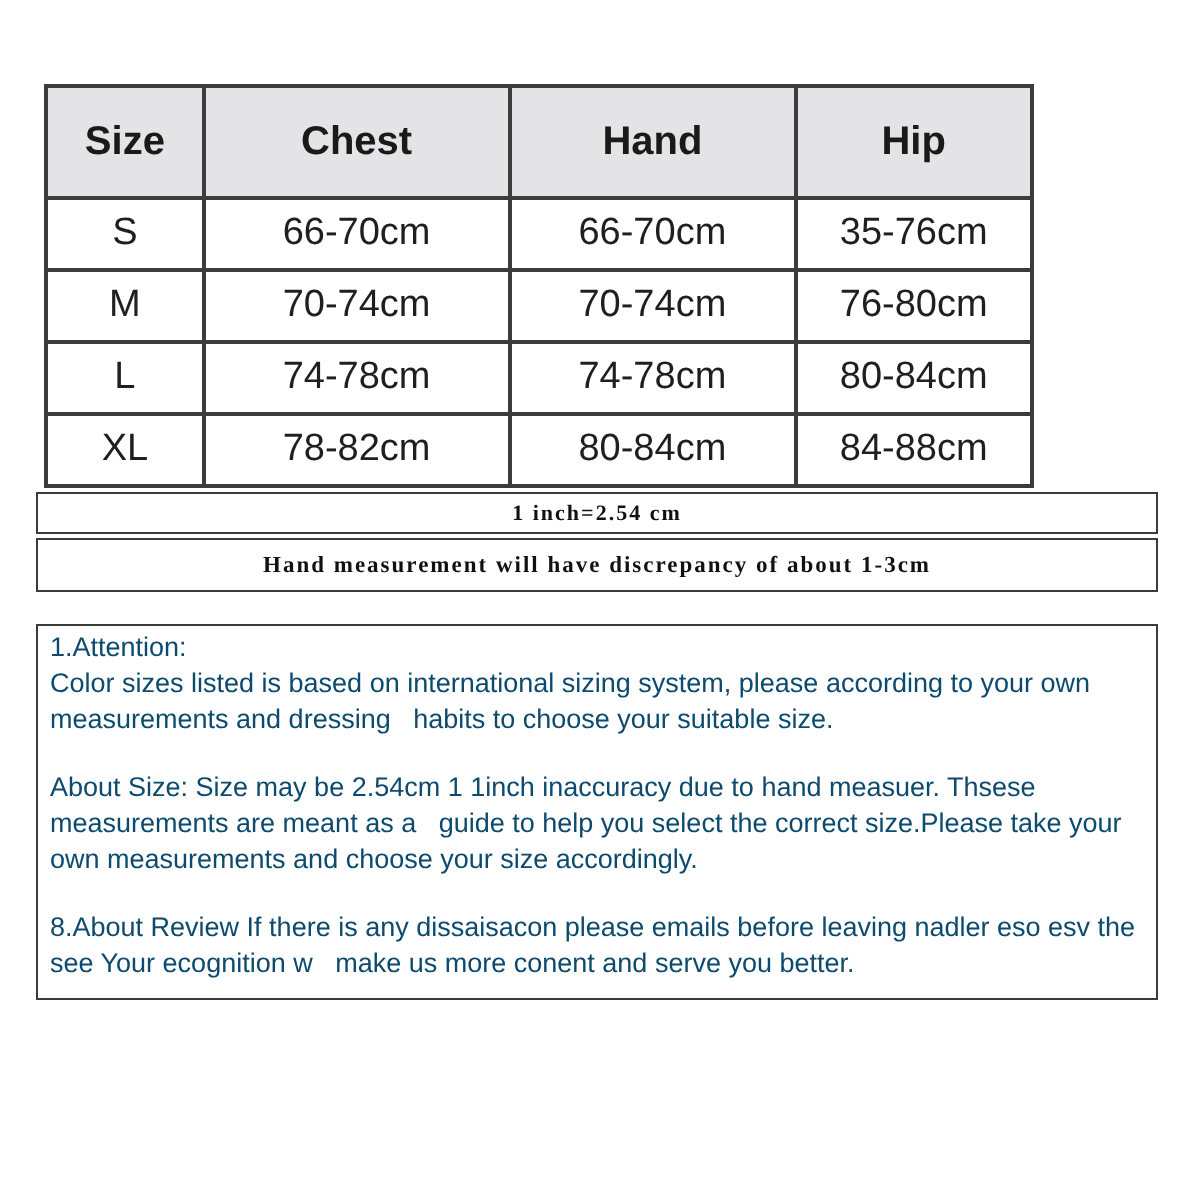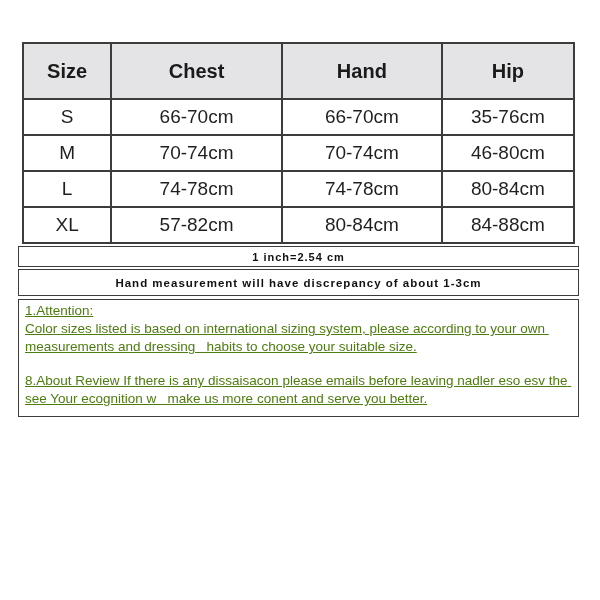"Size" table.size-table { width: 553px -> 495px }
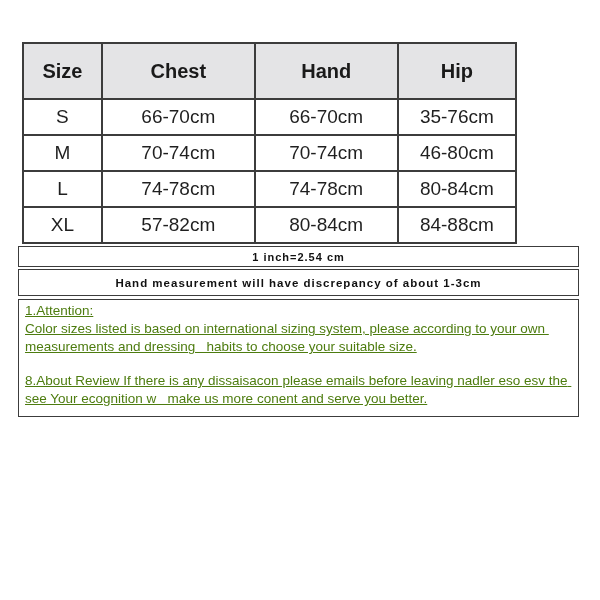"46-80cm" td { text: 46-80cm -> 76-80cm }
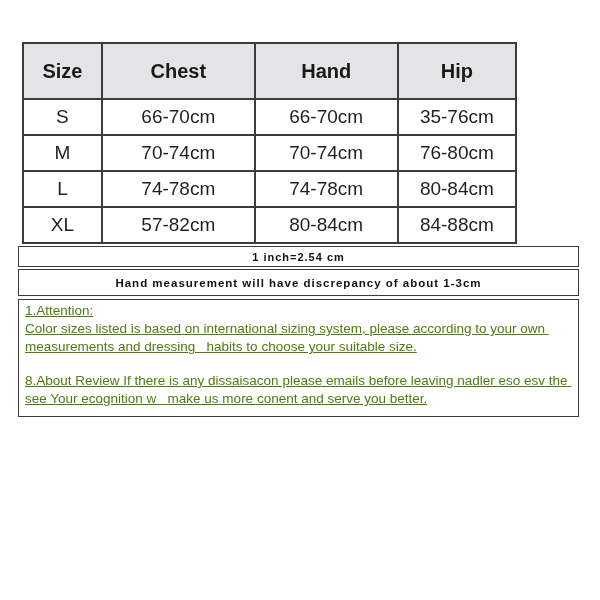"57-82cm" td { text: 57-82cm -> 78-82cm }
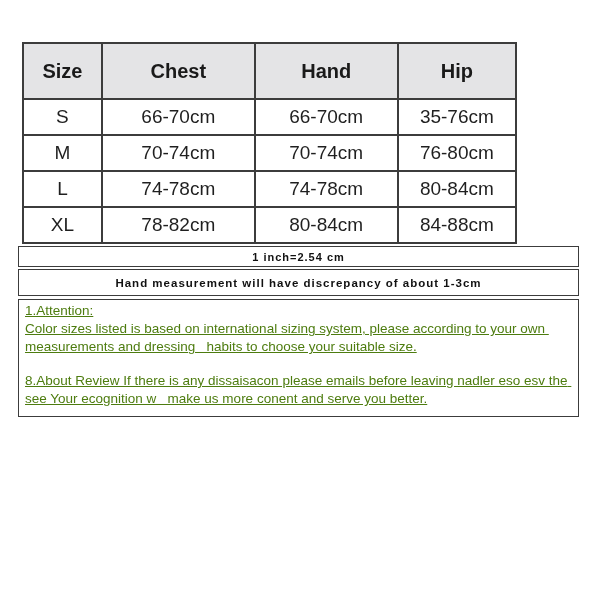"1 inch=2.54 cm" .note-strip { font-family: Liberation Sans, sans-serif -> Liberation Serif, serif }
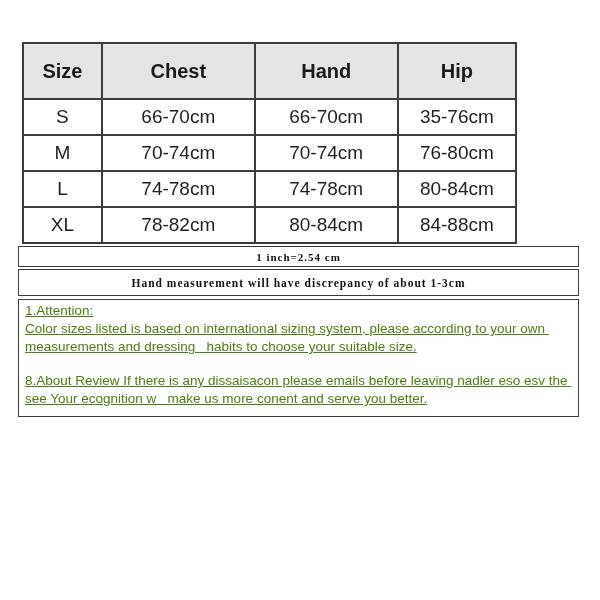"1.Attention:" .info-box { color: #4d7c0f -> #0c4a6e; margin-top: 3px -> 16px; text-decoration: underline -> none }
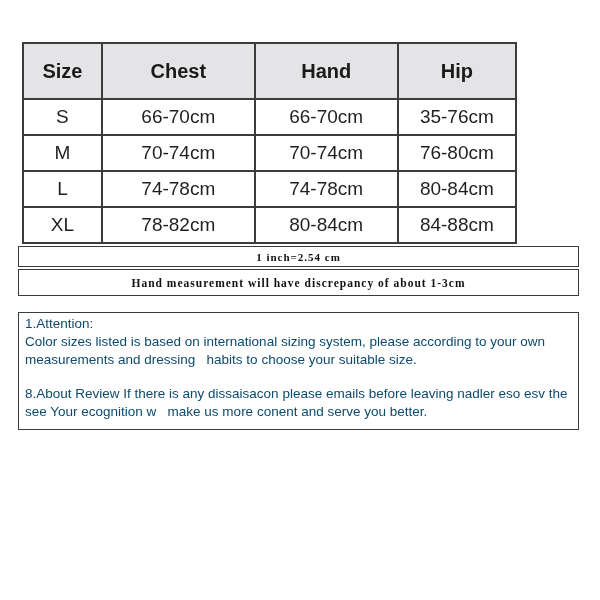"About Size: Size may be" div.info-body { html: none -> <div>About Size: Size may be 2.54cm 1 1inch inaccuracy due to hand measuer. Thsese measurements are meant as a guide to help you select the correct size.Please take your own measurements and choose your size accordingly.</div> }
